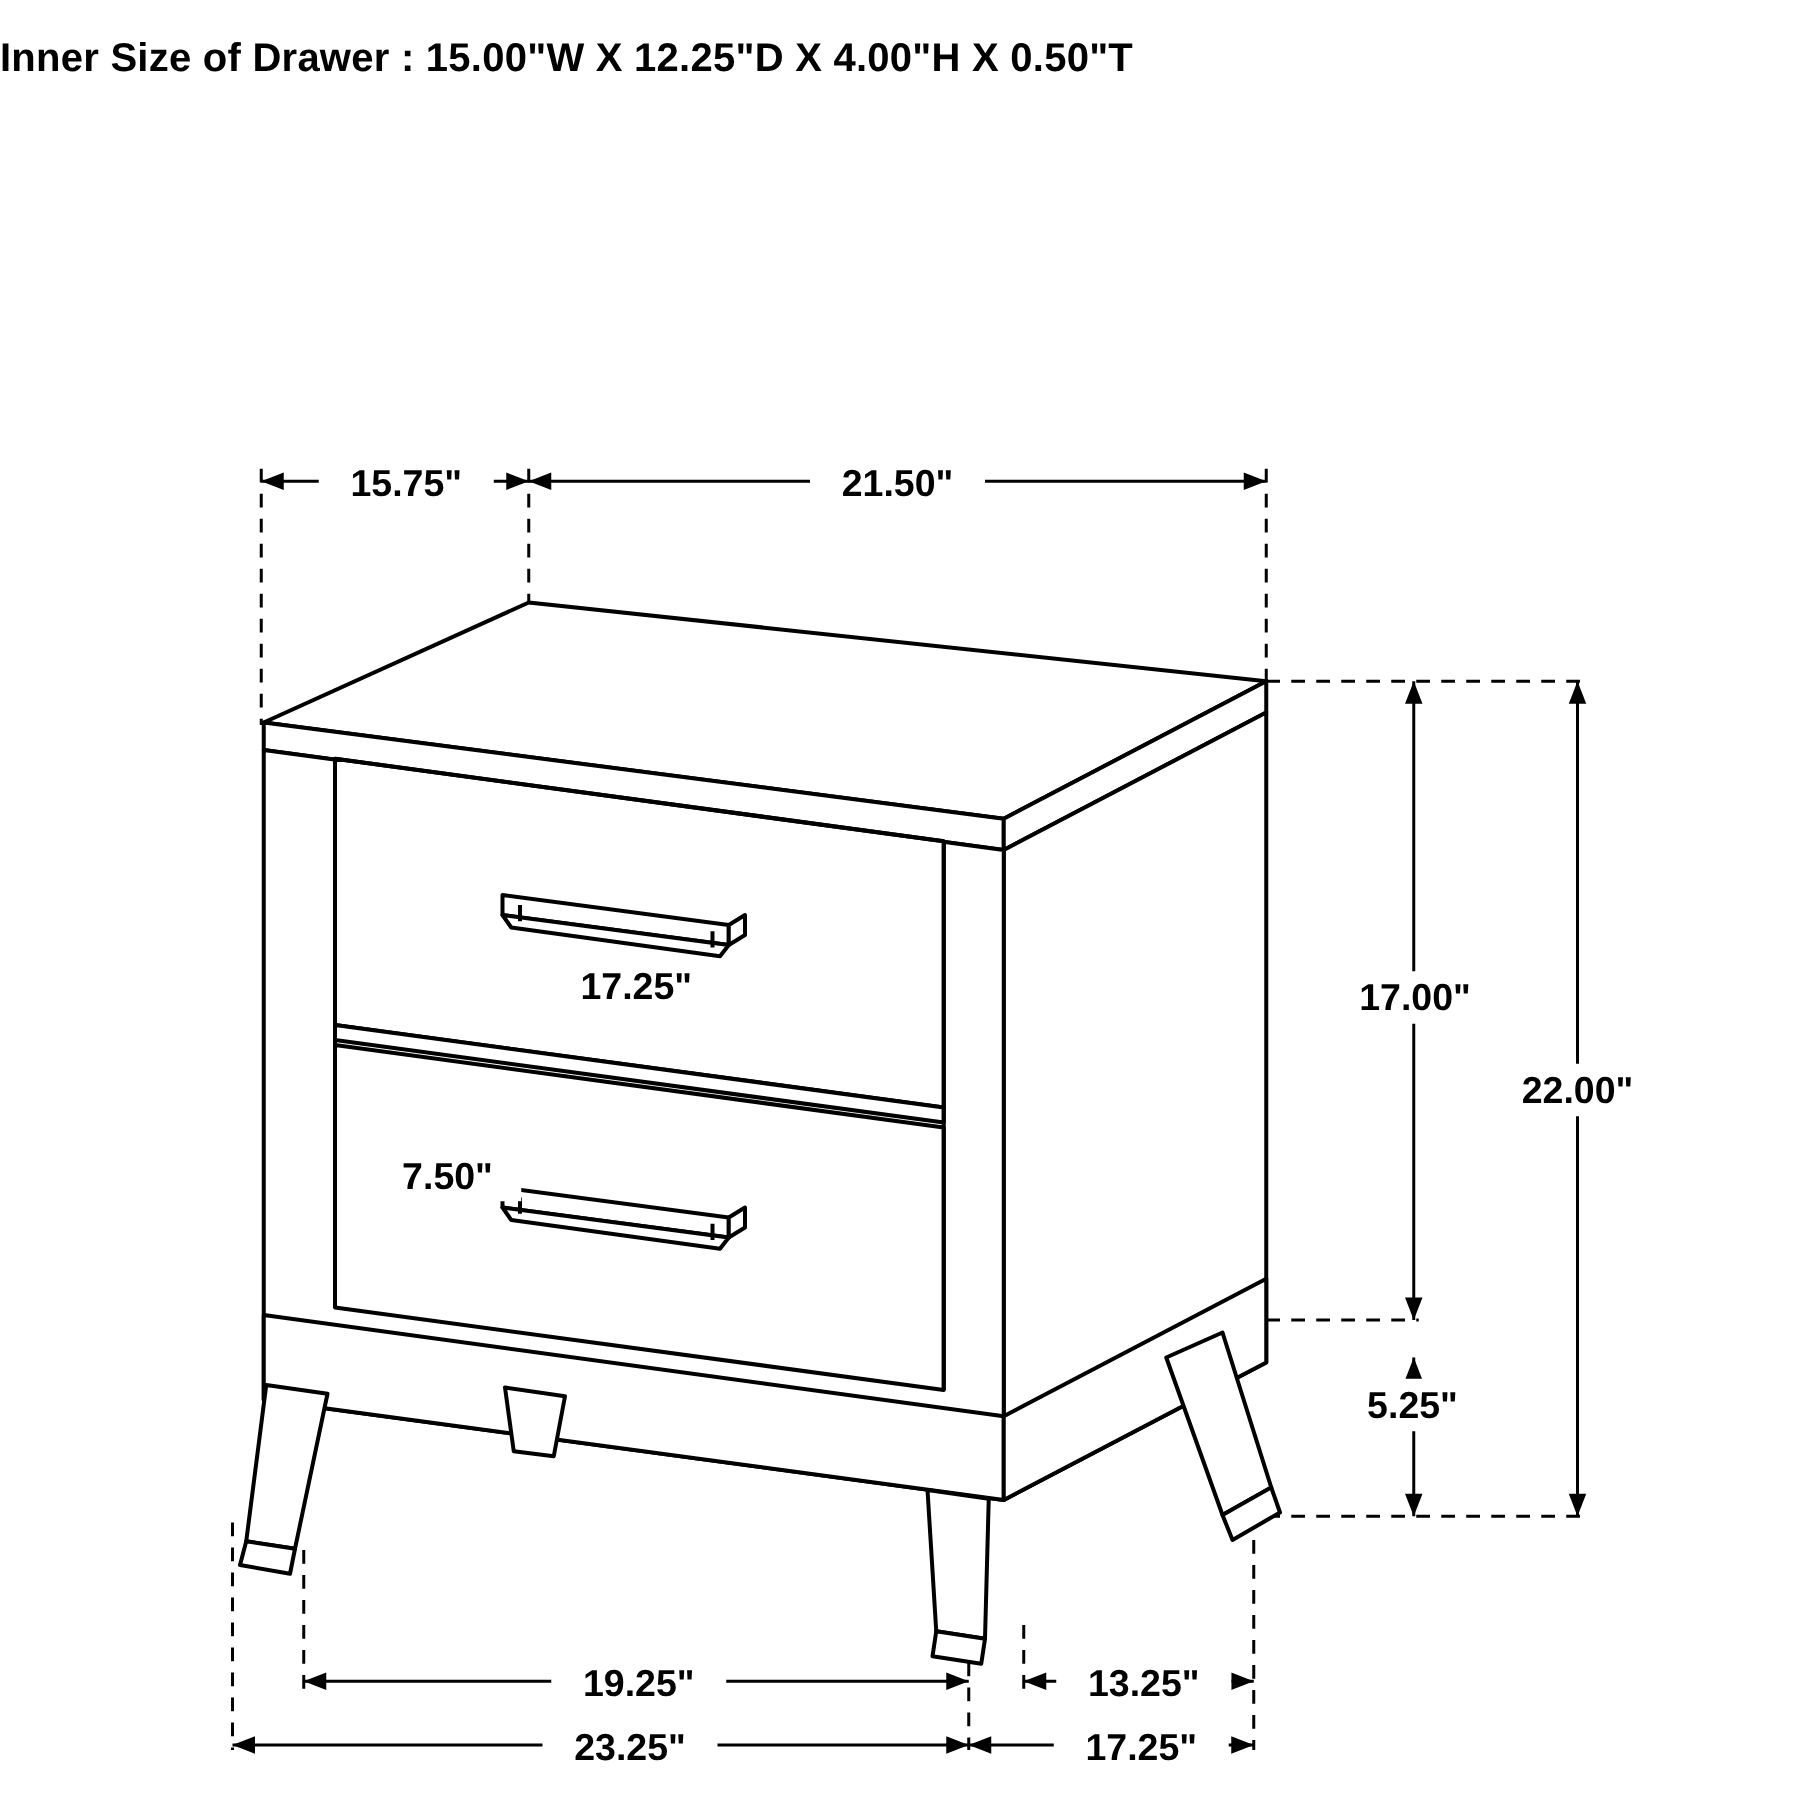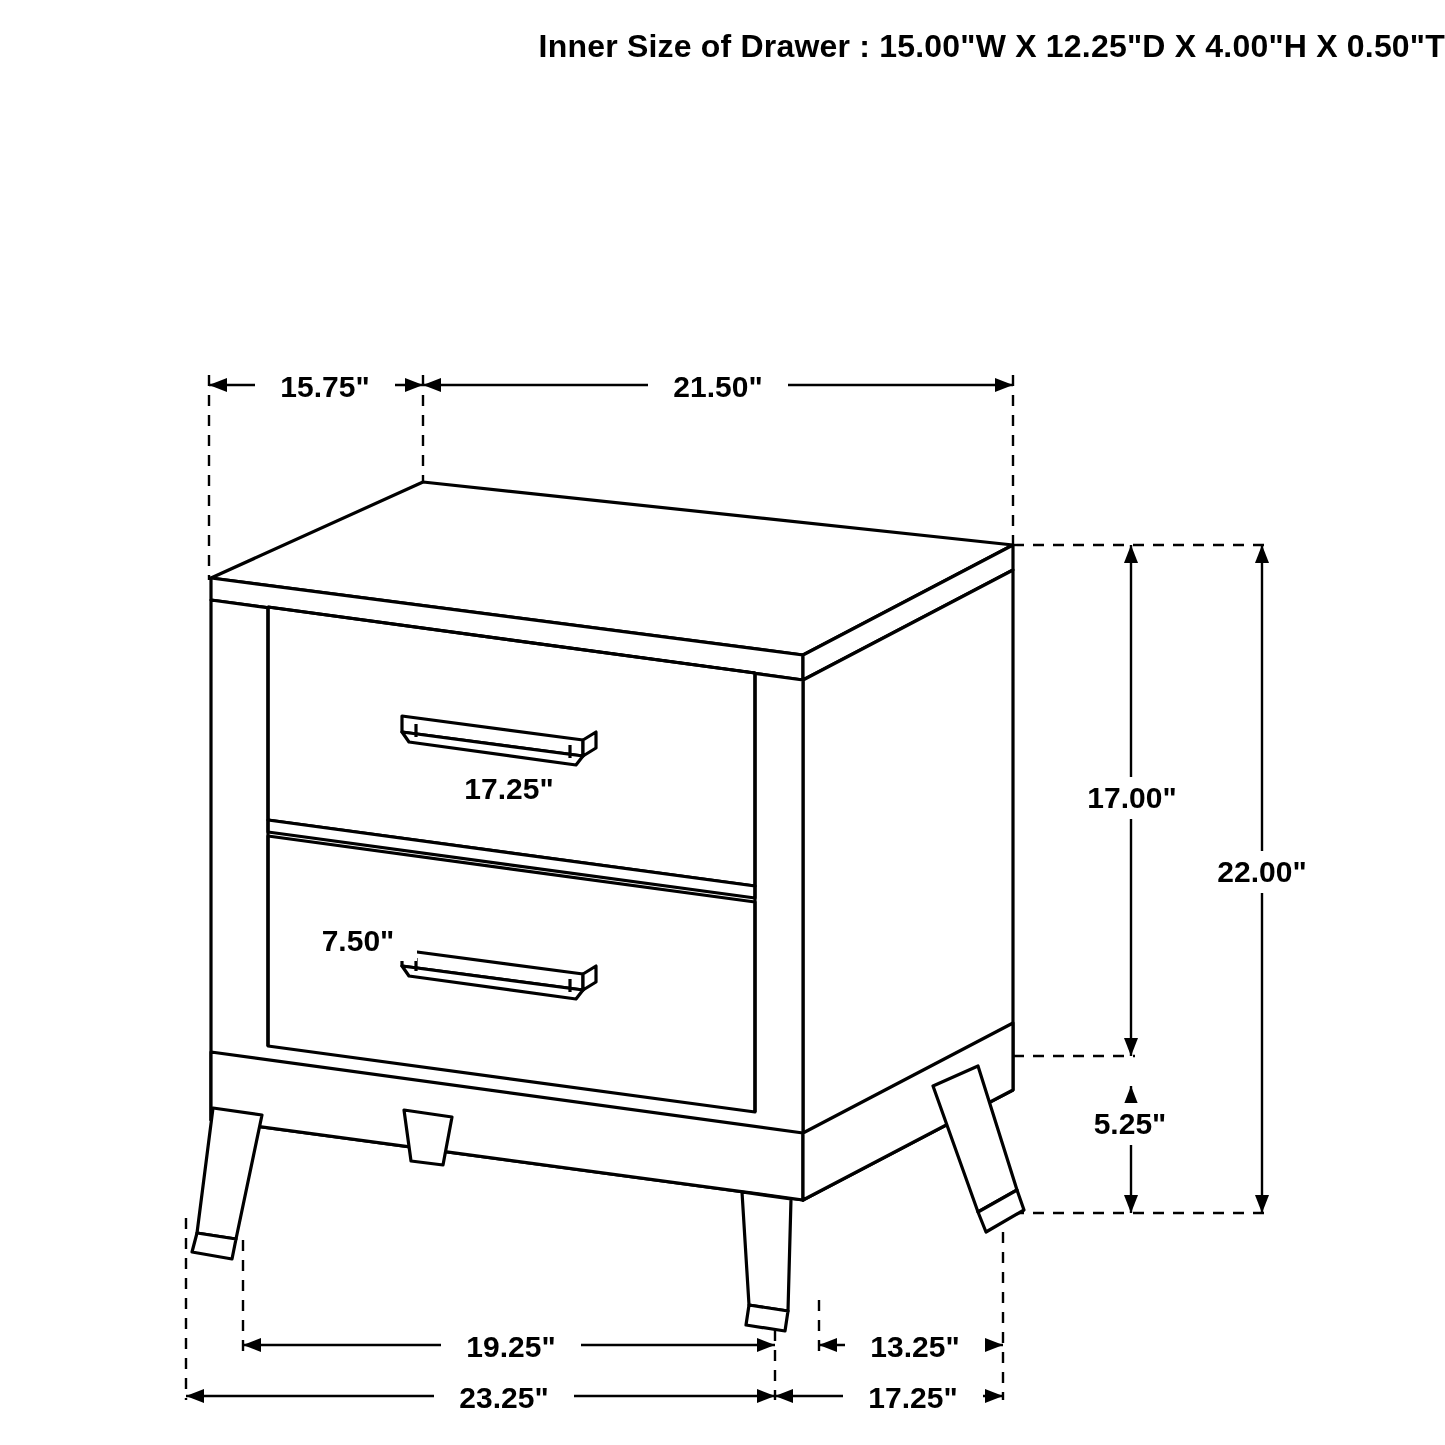"Inner Size of Drawer :" .title { text-align: right -> left }
